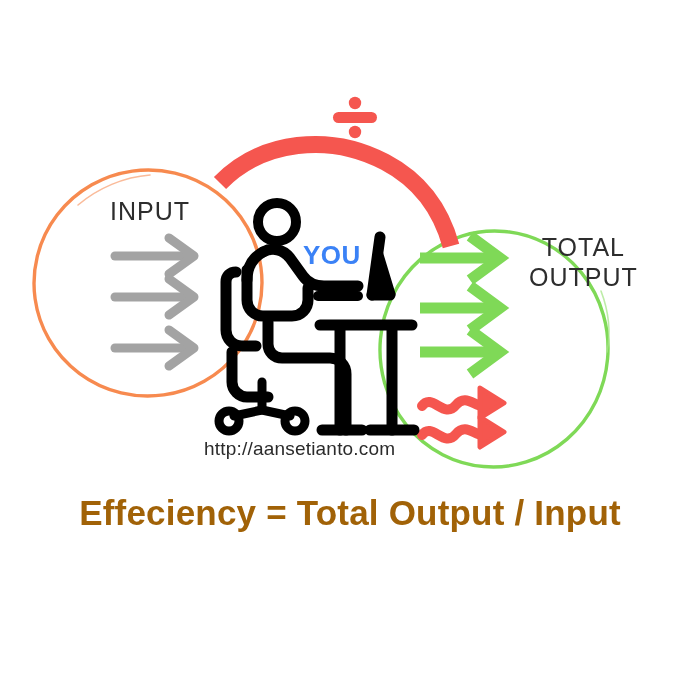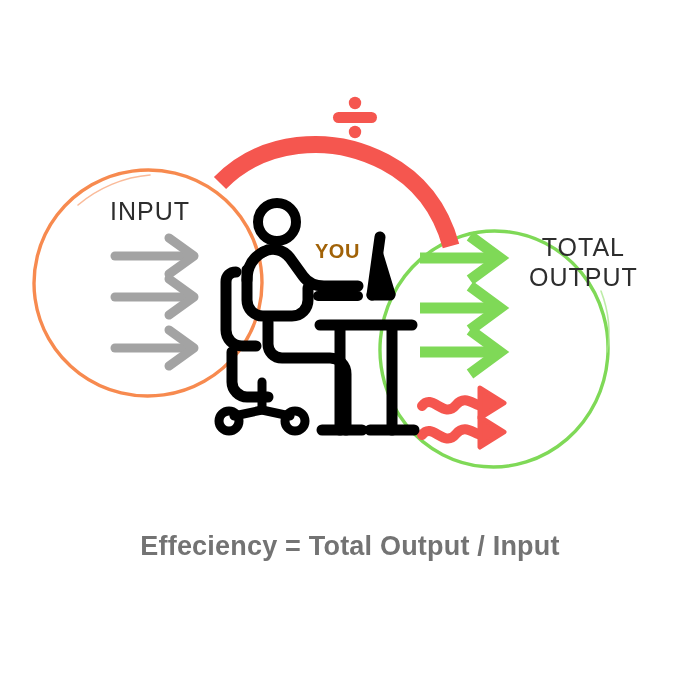"YOU" #you-label { color: #a16207 -> #3b82f6; font-size: 20px -> 26px; left: 315px -> 303px }
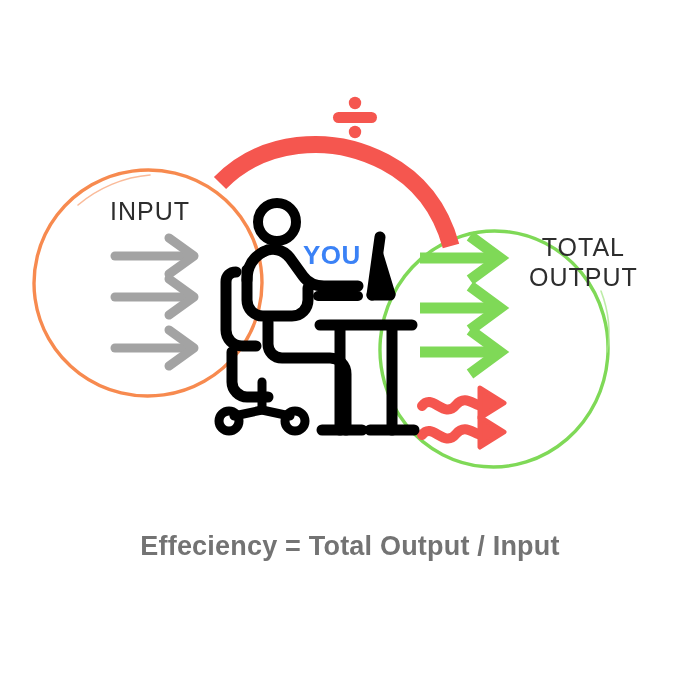"http://aansetianto.com" div.label { html: none -> <div>http://aansetianto.com</div> }
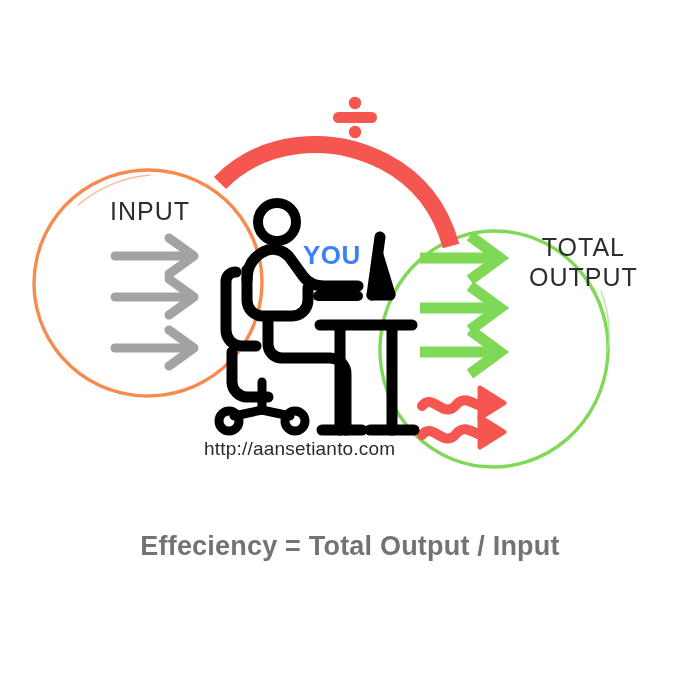"Effeciency = Total Output /" #formula { color: #737373 -> #a16207; font-size: 27px -> 35px; margin-top: 39px -> none }
